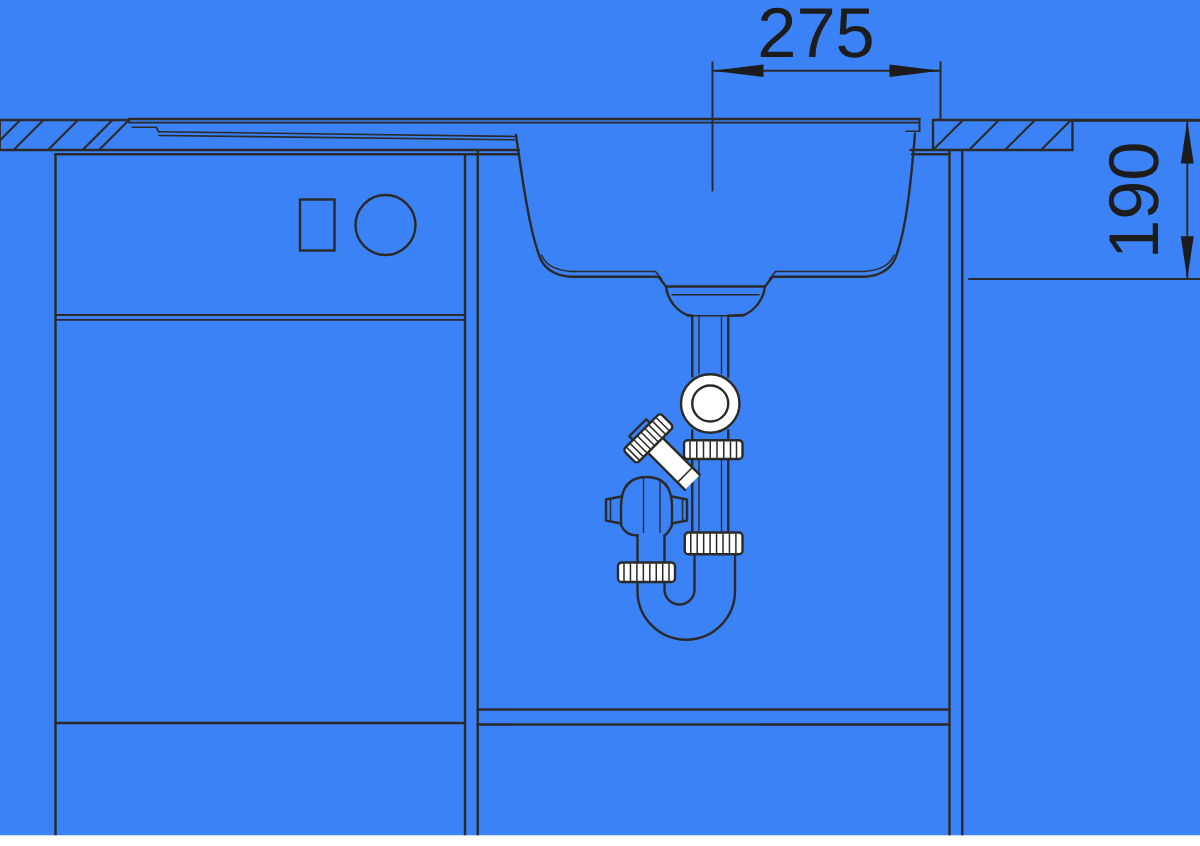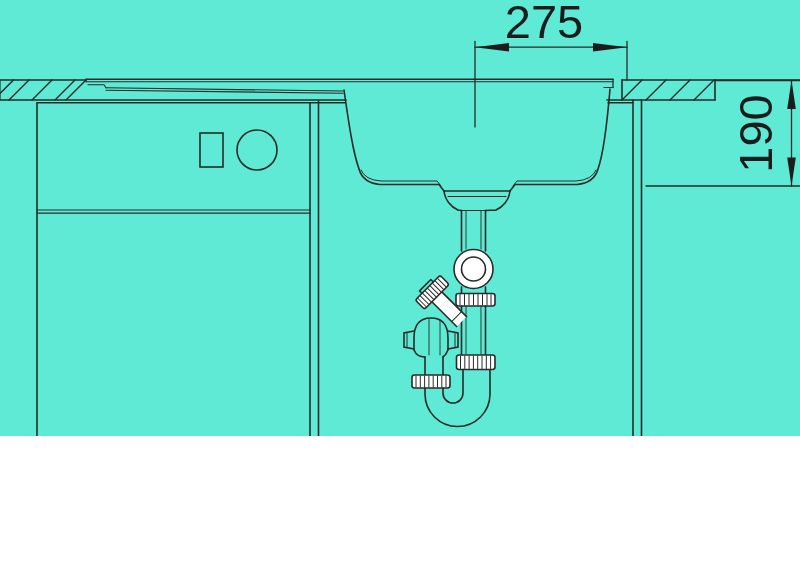"275" .canvas { background: #5eead4 -> #3b82f6; height: 436px -> 557px }
